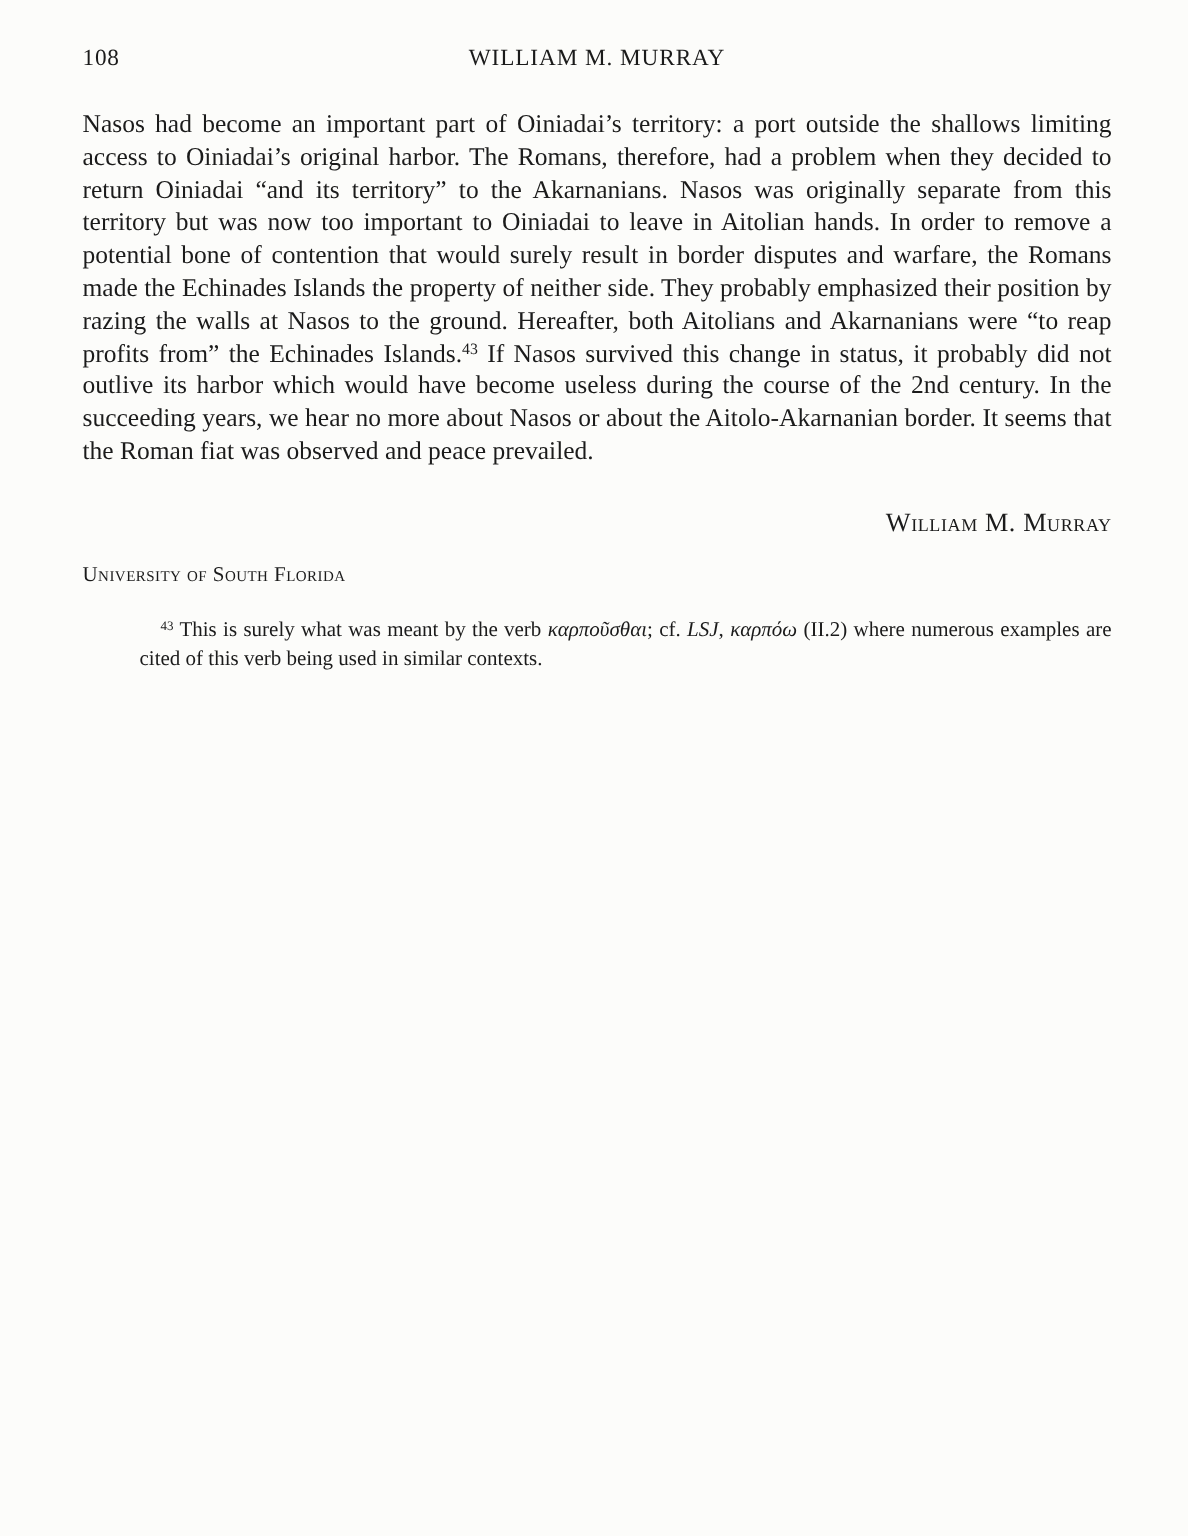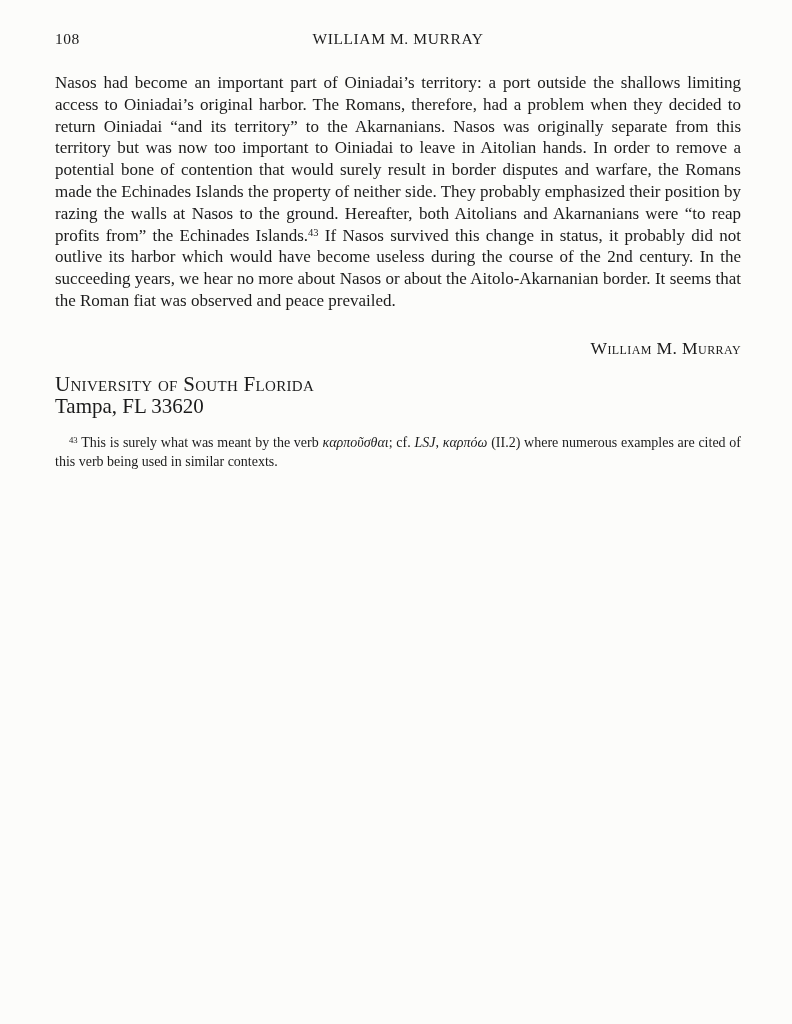"University of South Florida" .affiliation { font-size: 21px -> 14px }
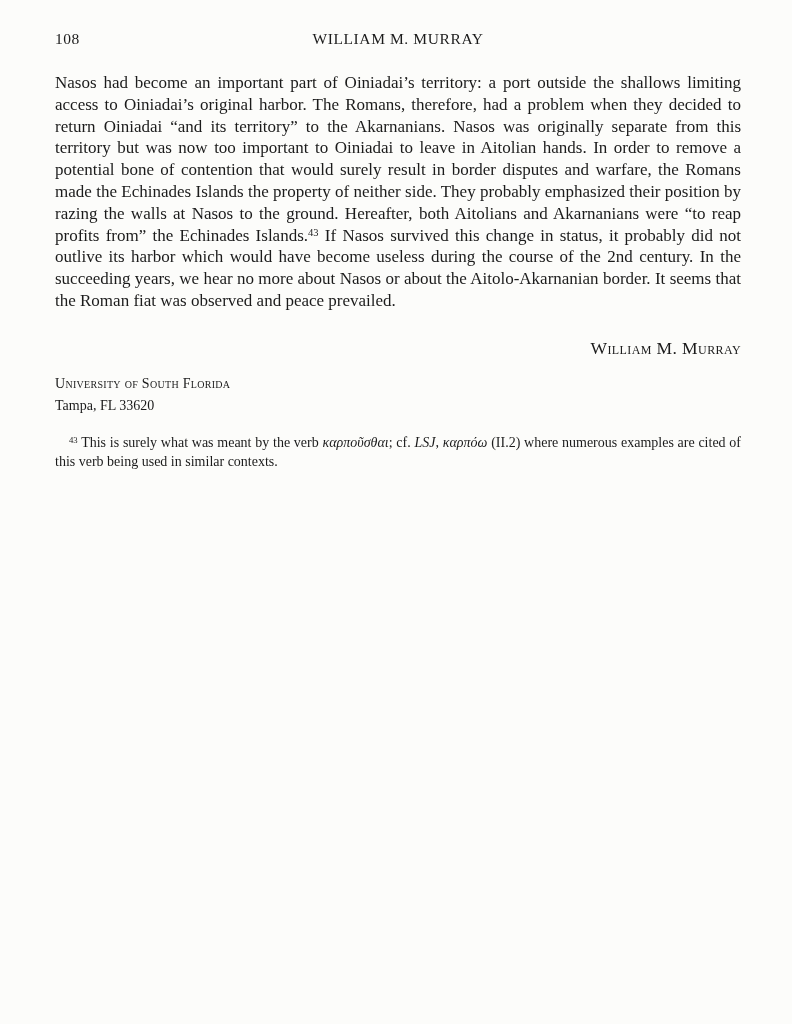"Tampa, FL 33620" div { html: <div>Tampa, FL 33620</div> -> none }
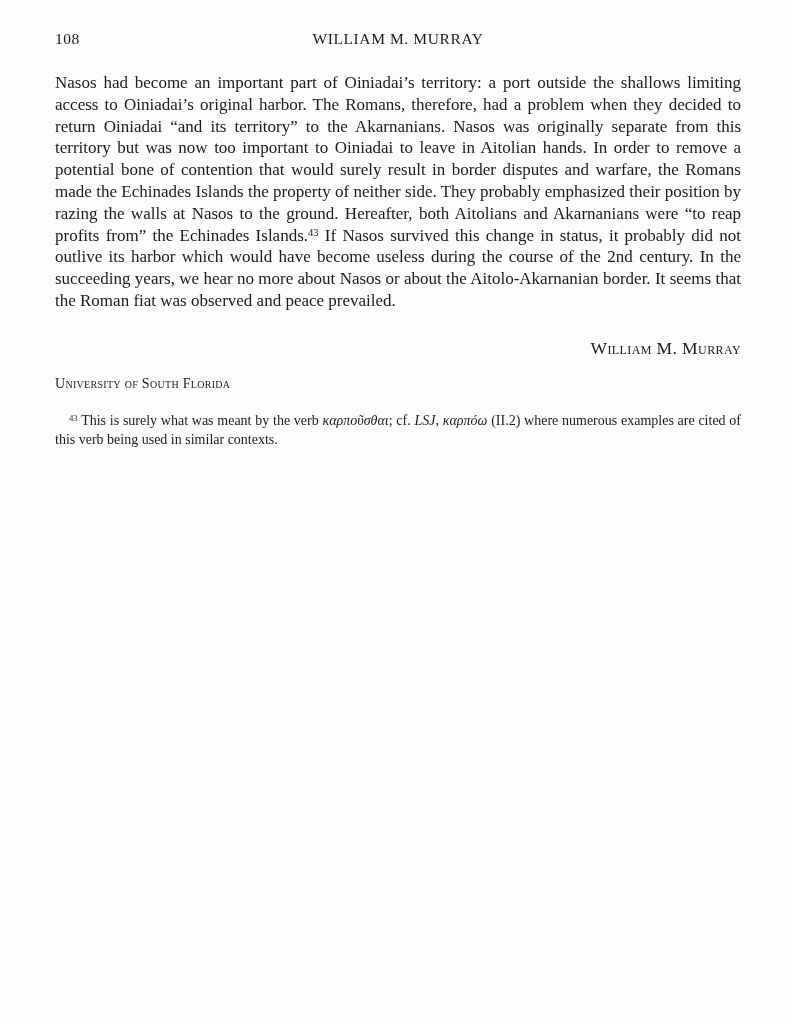"43 This is surely what" .footnote { margin-left: none -> 38px }
